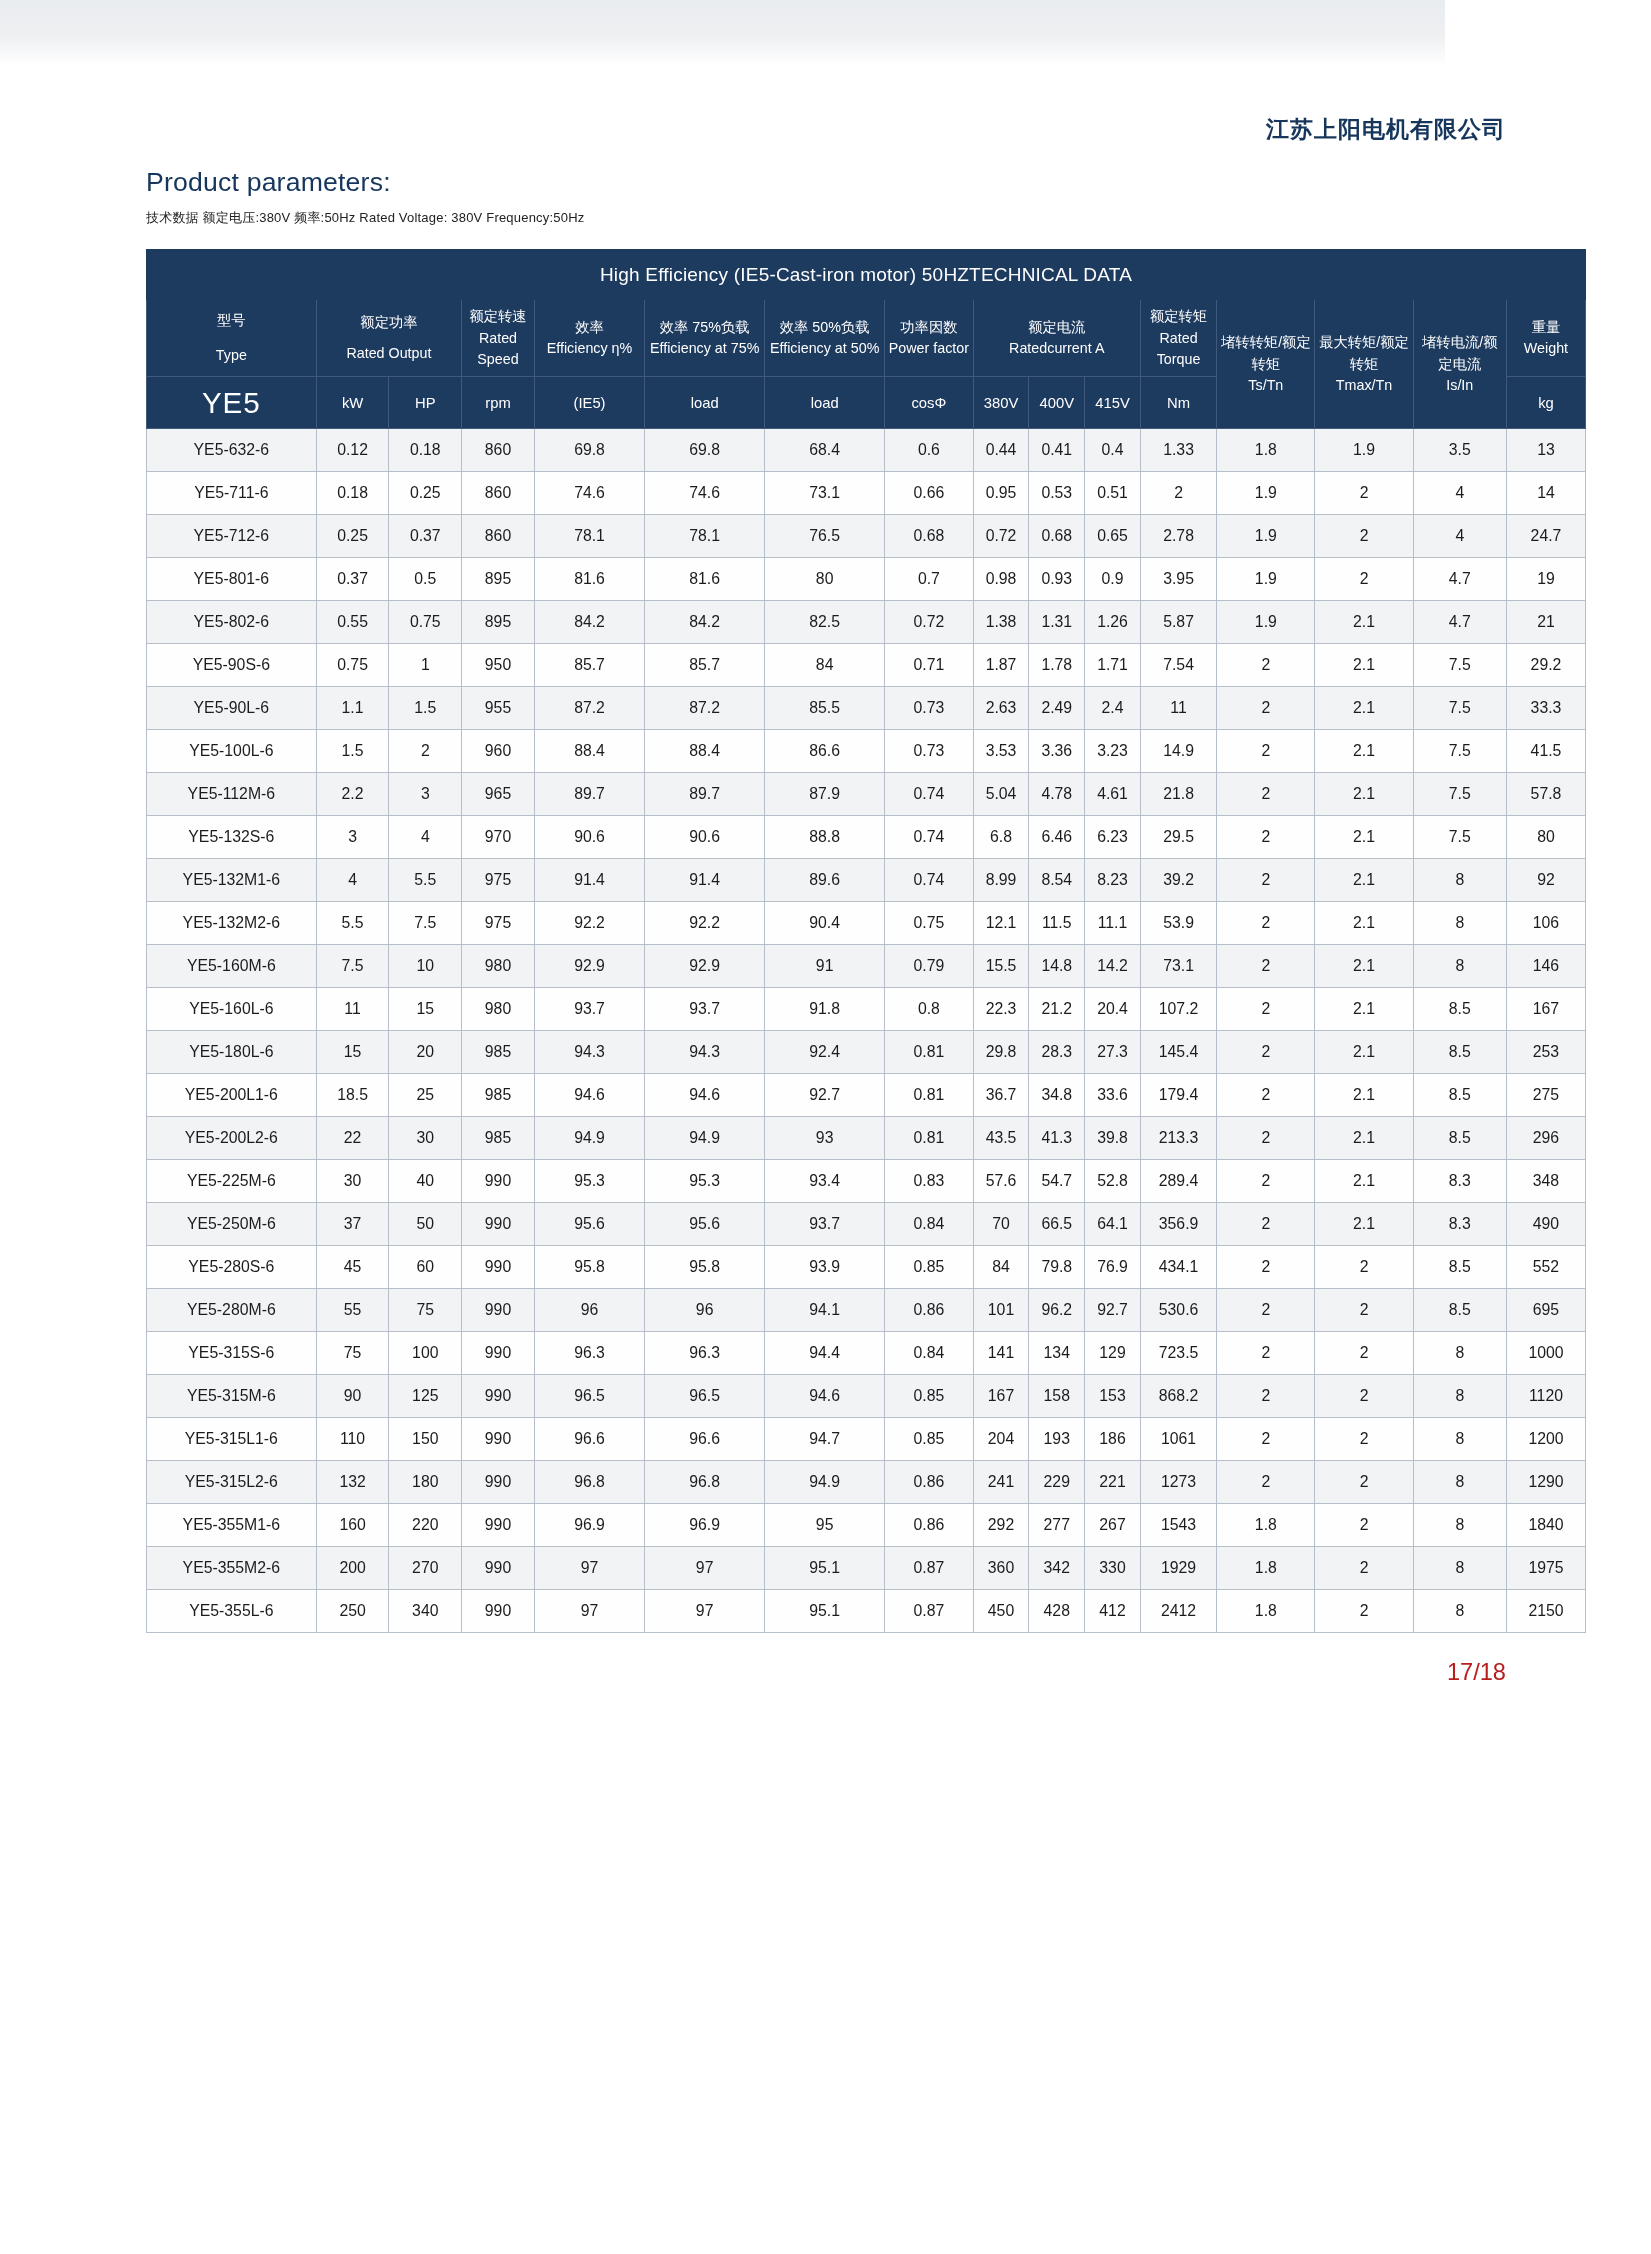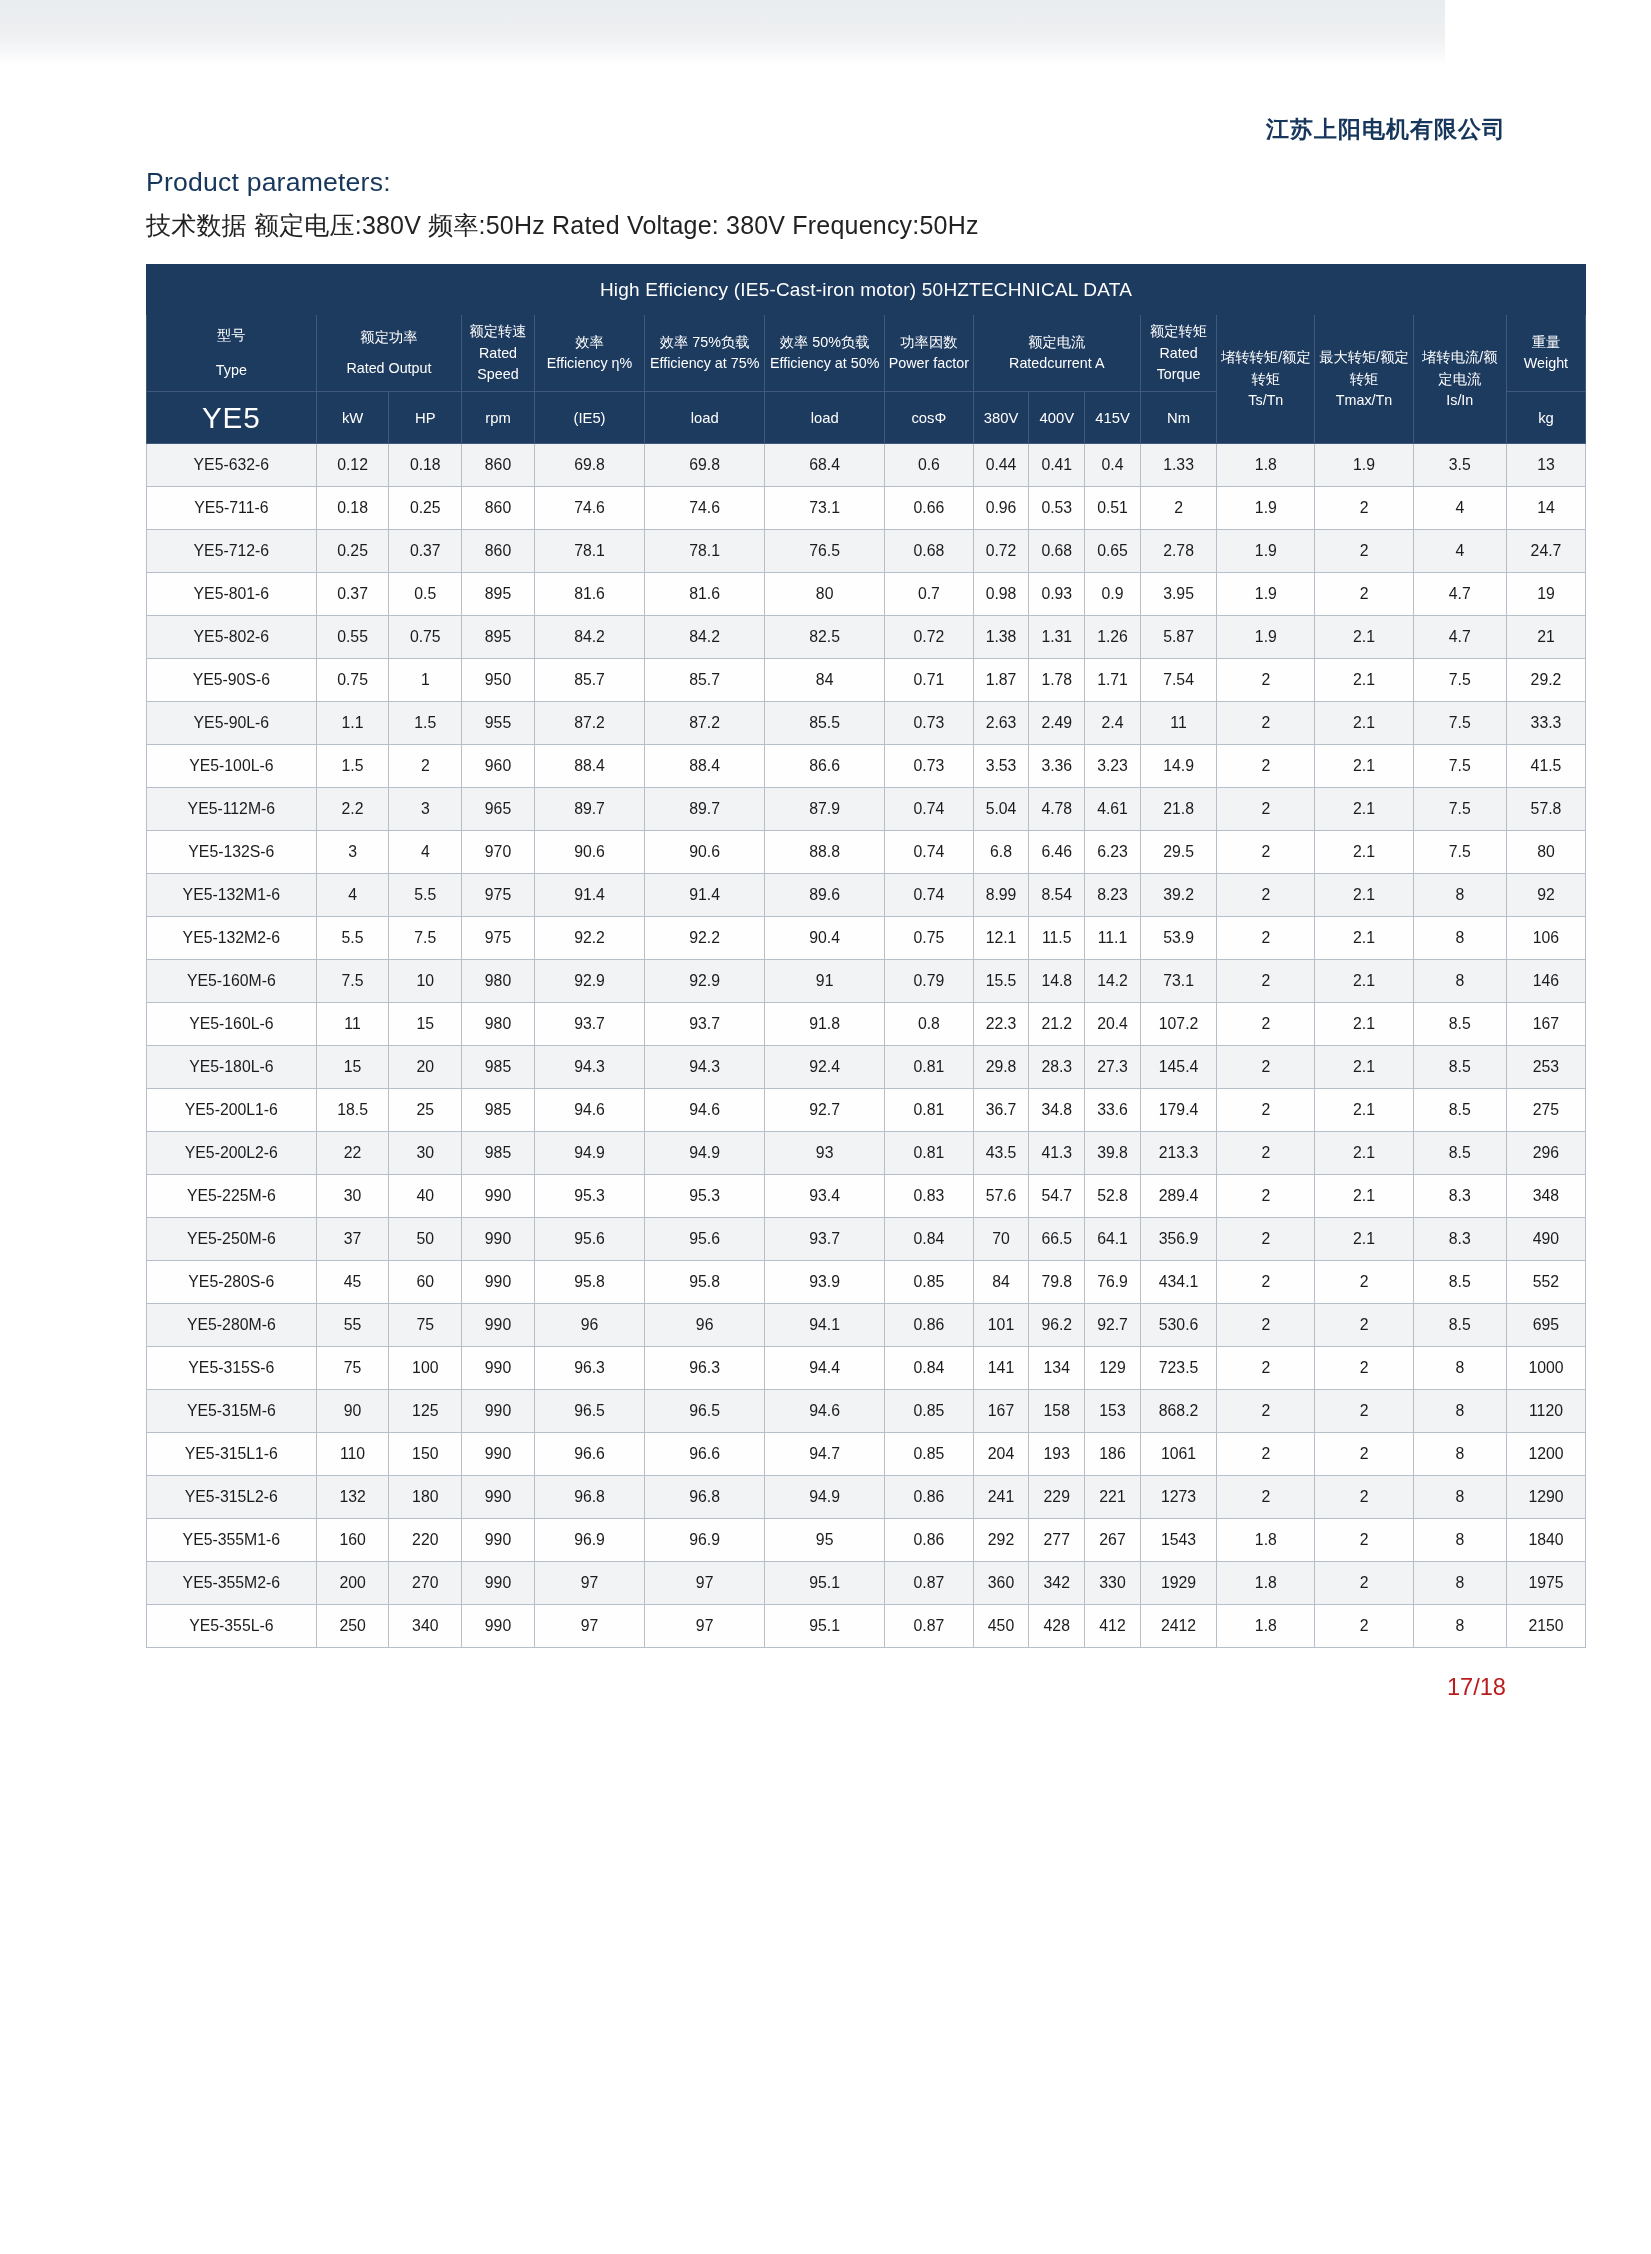"技术数据 额定电压:380V 频率:50Hz Rated Voltage:" .subtitle { font-size: 25px -> 13px }
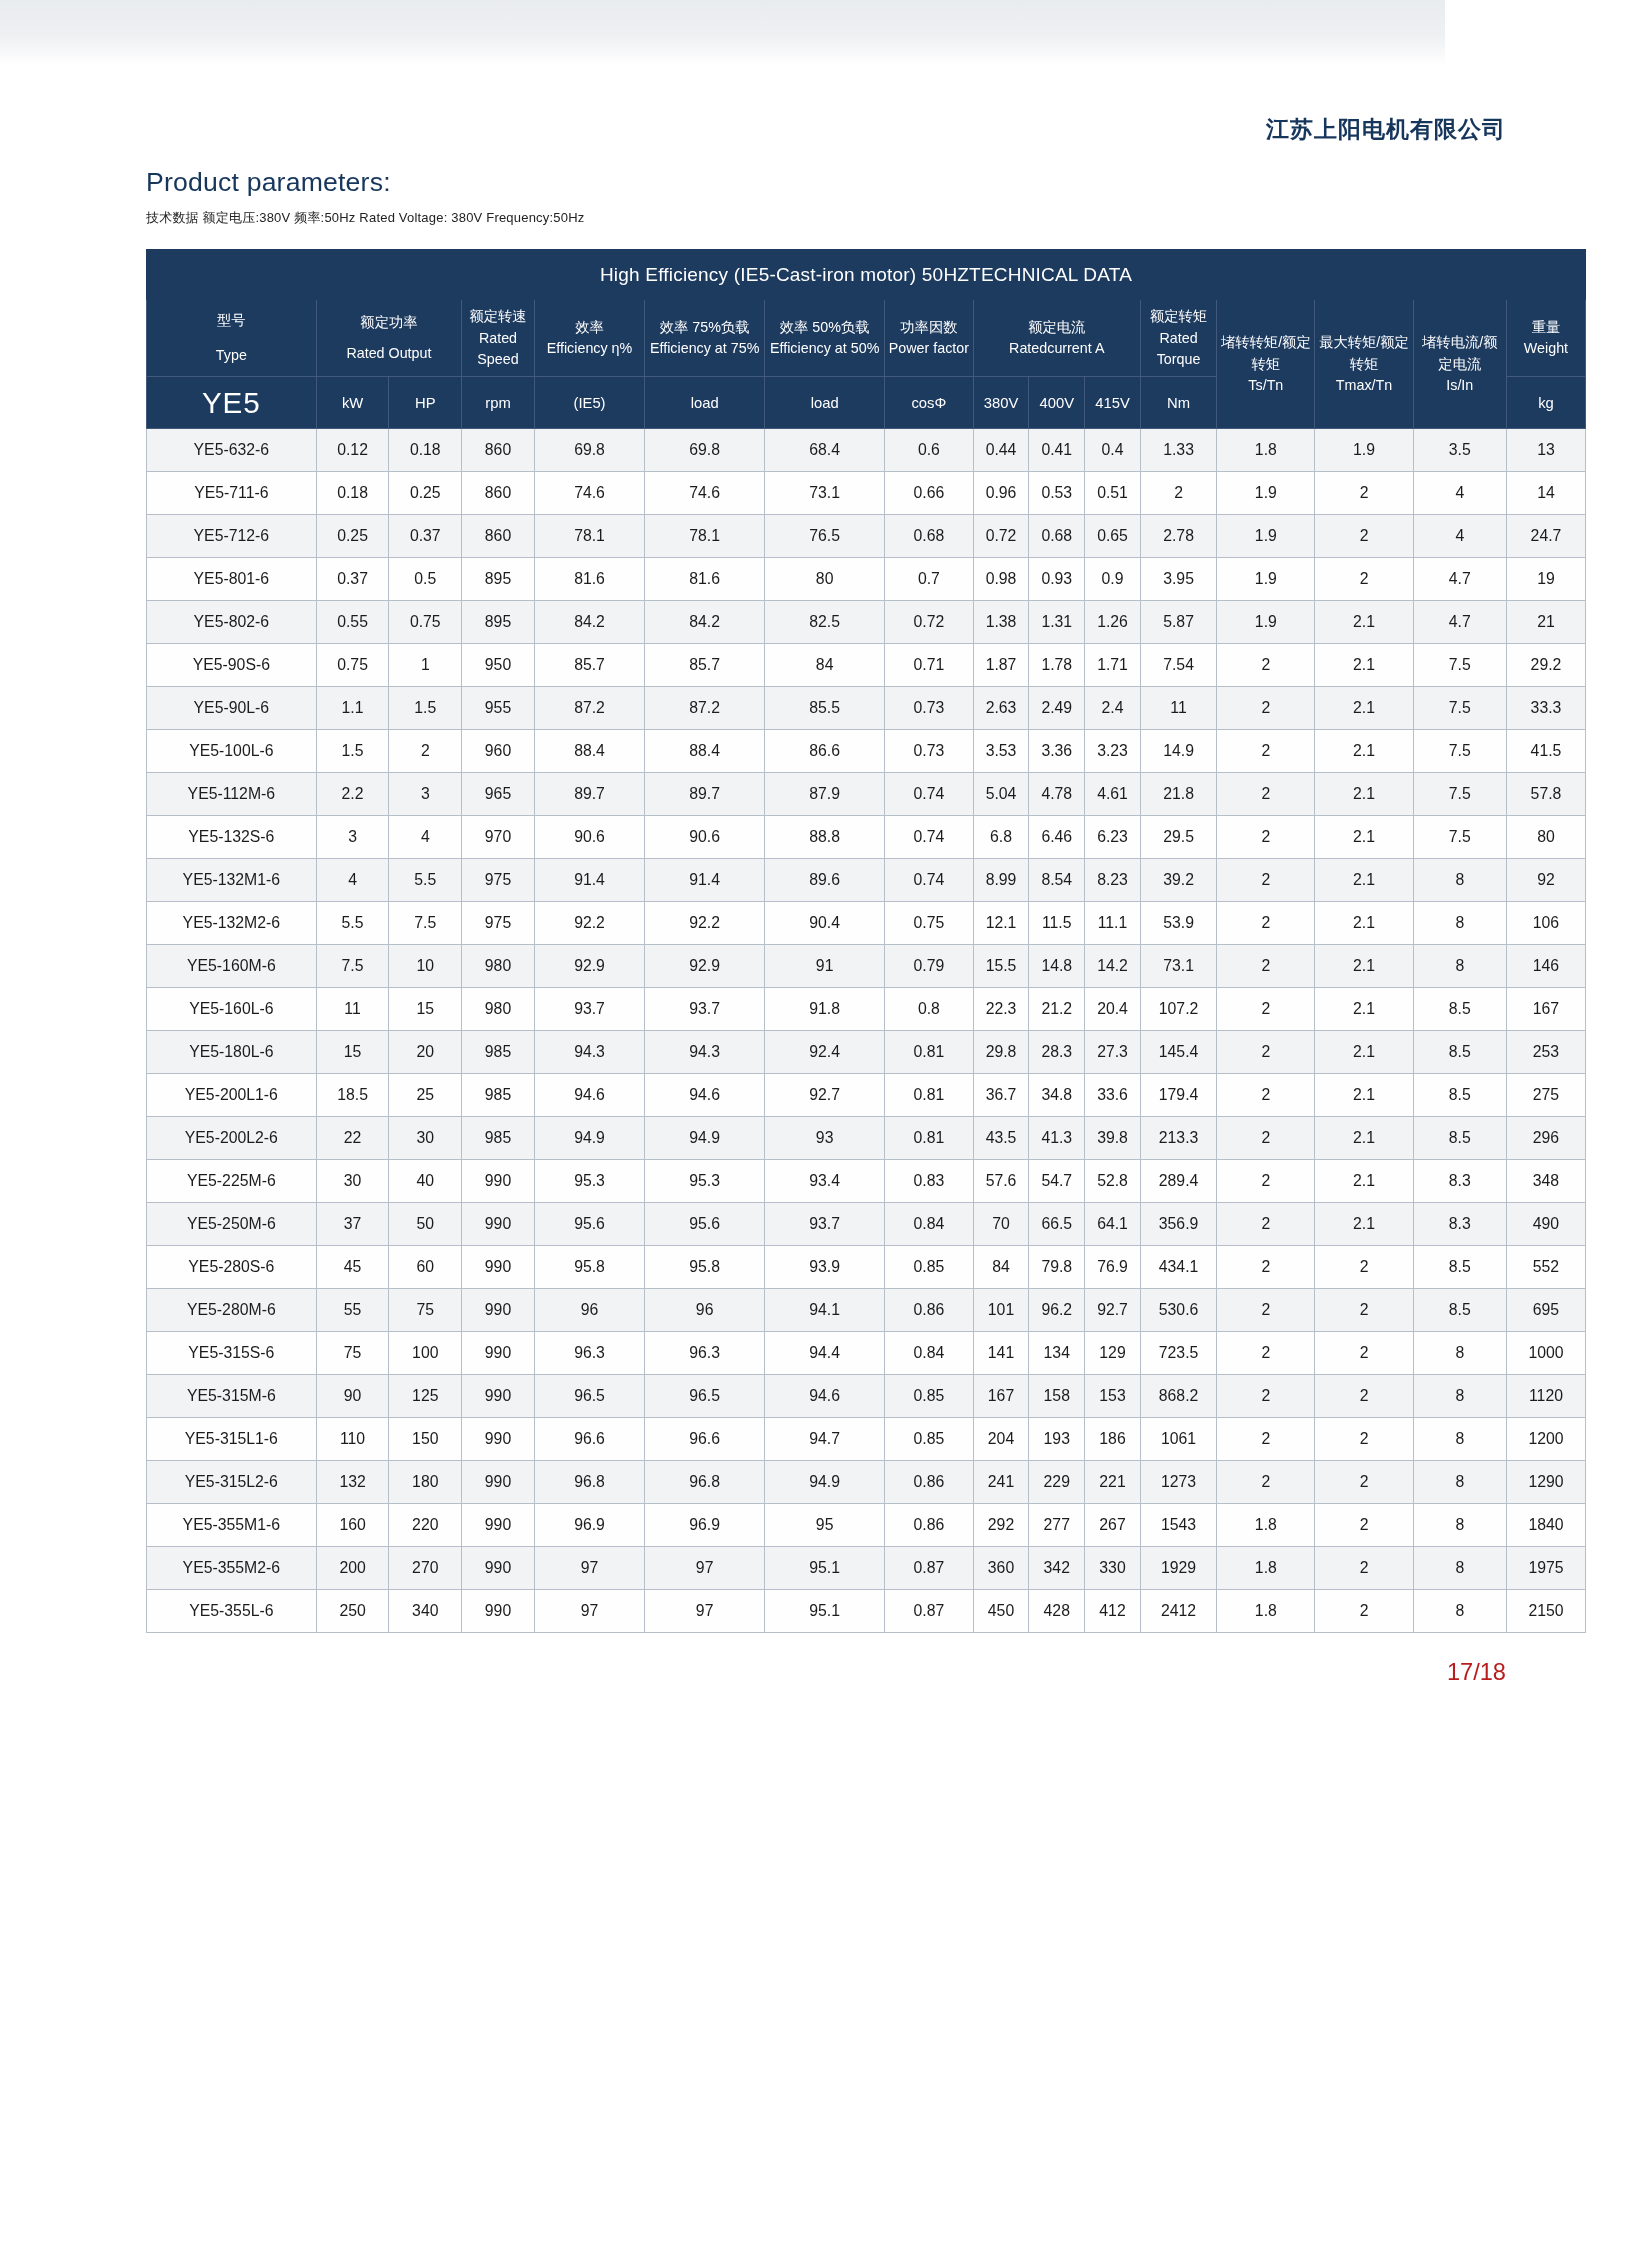"0.96" td { text: 0.96 -> 0.95 }
